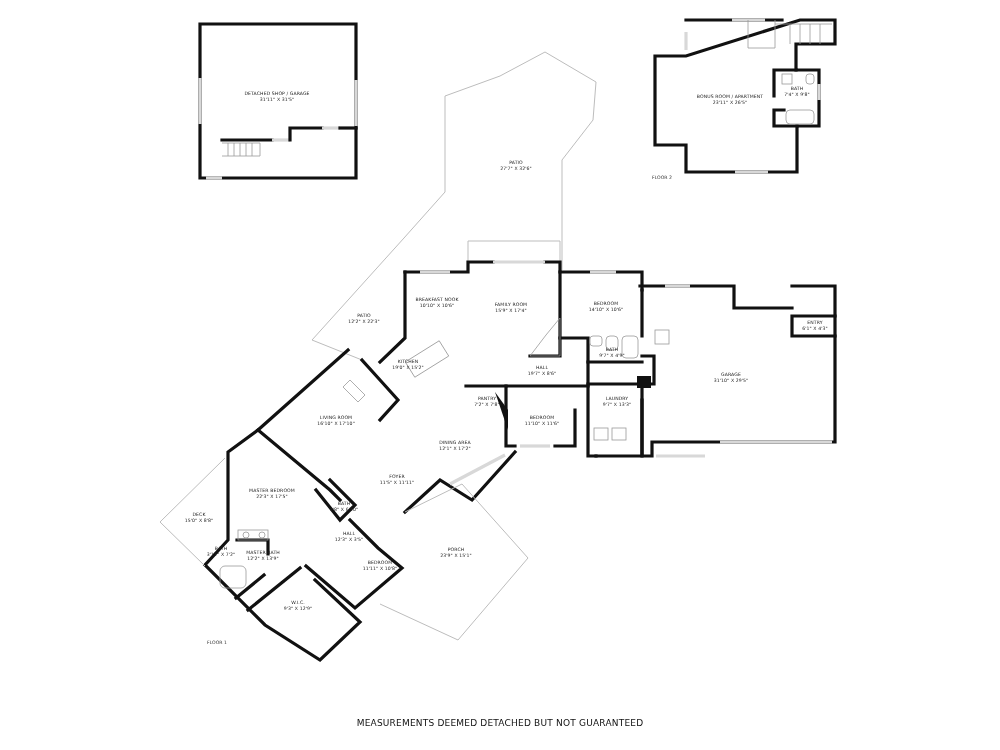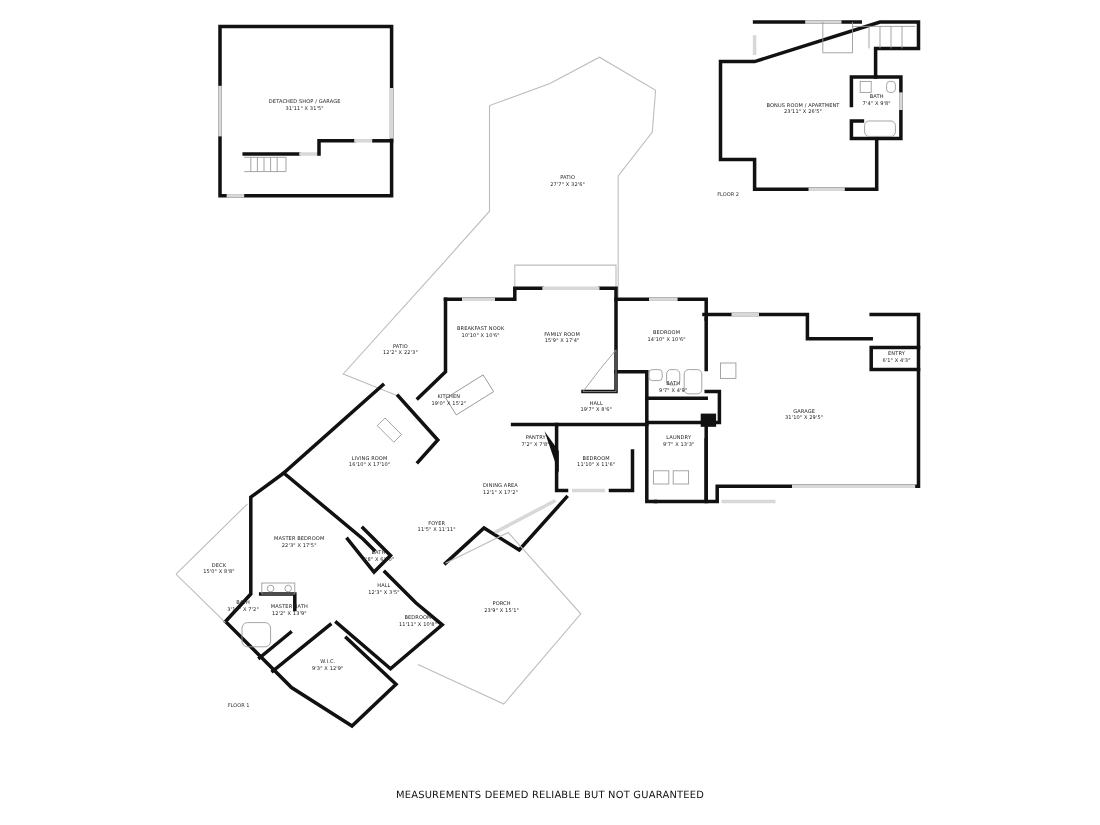"MEASUREMENTS DEEMED RELIABLE BUT NOT" div.disclaimer { text: RELIABLE -> DETACHED }
